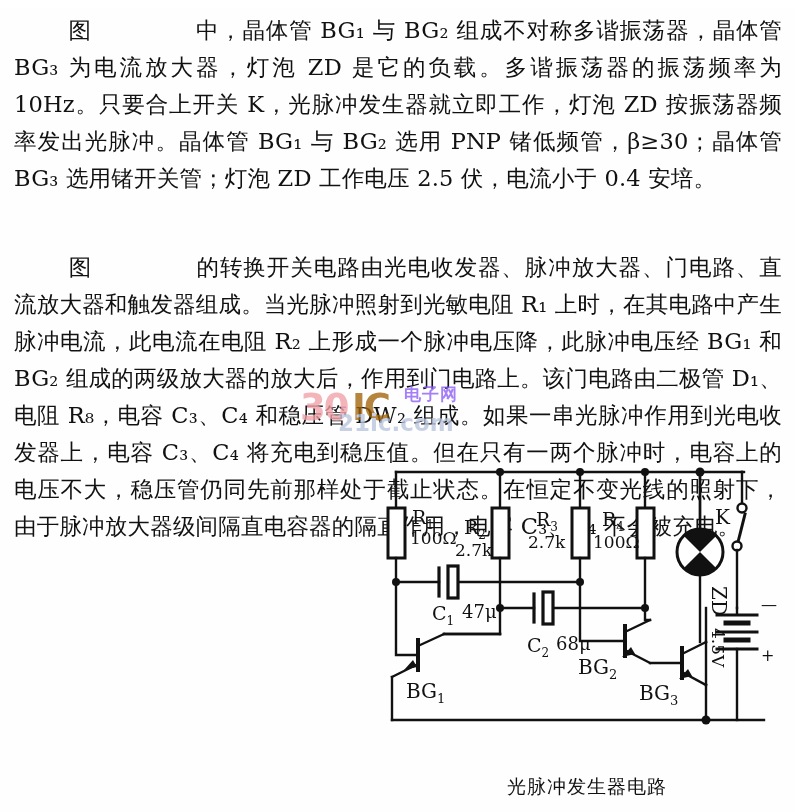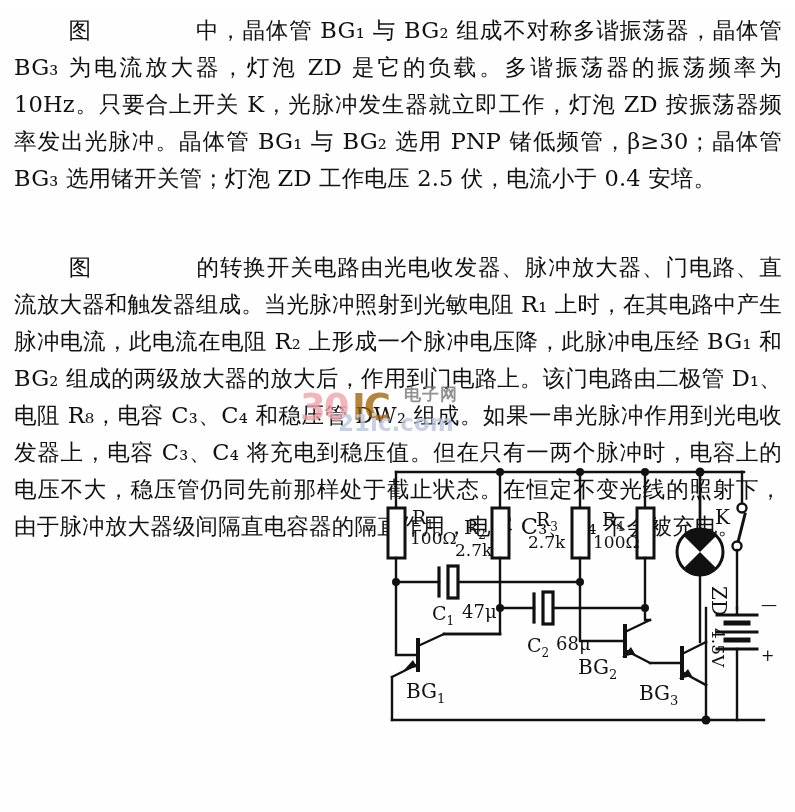"电子网" #watermark .wm-cn { color: #737373 -> #8b5cf6 }
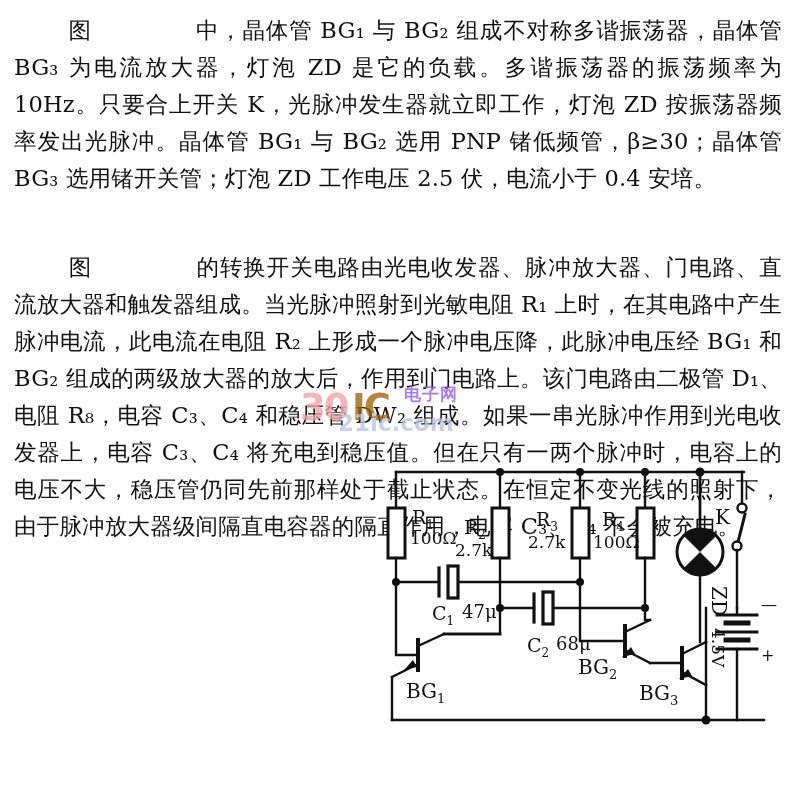"光脉冲发生器电路" div.cap { html: none -> <div>光脉冲发生器电路</div> }
